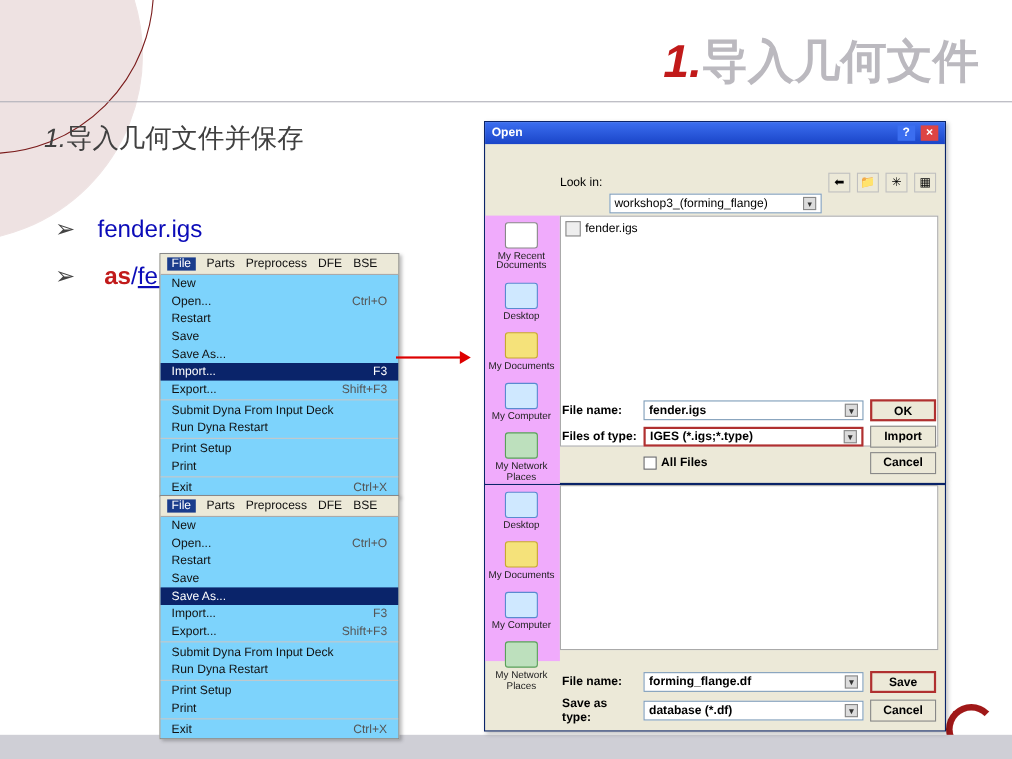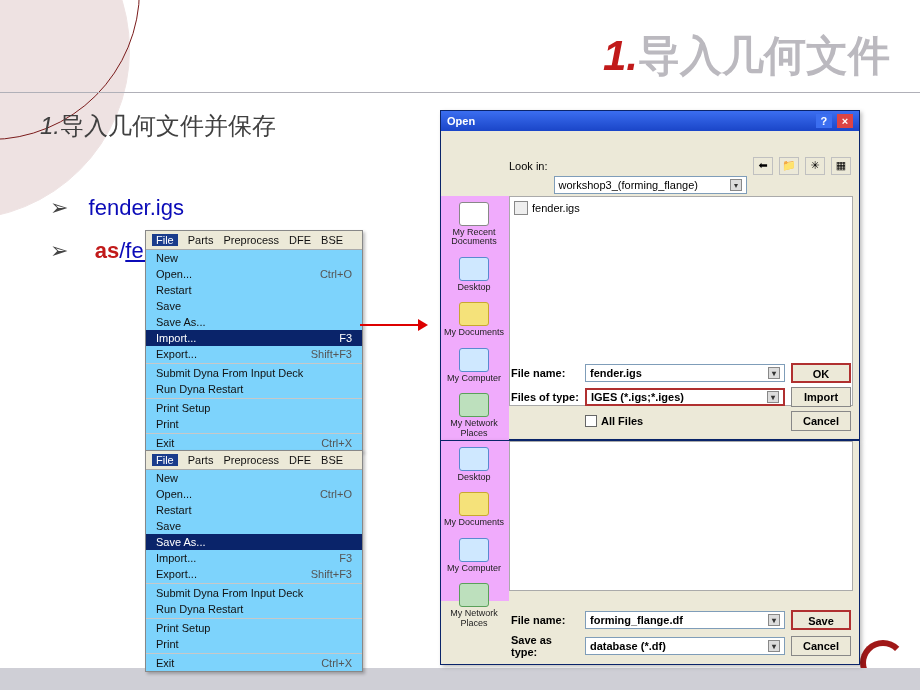"IGES (*.igs;*.iges)" span { text: .iges -> .type }
